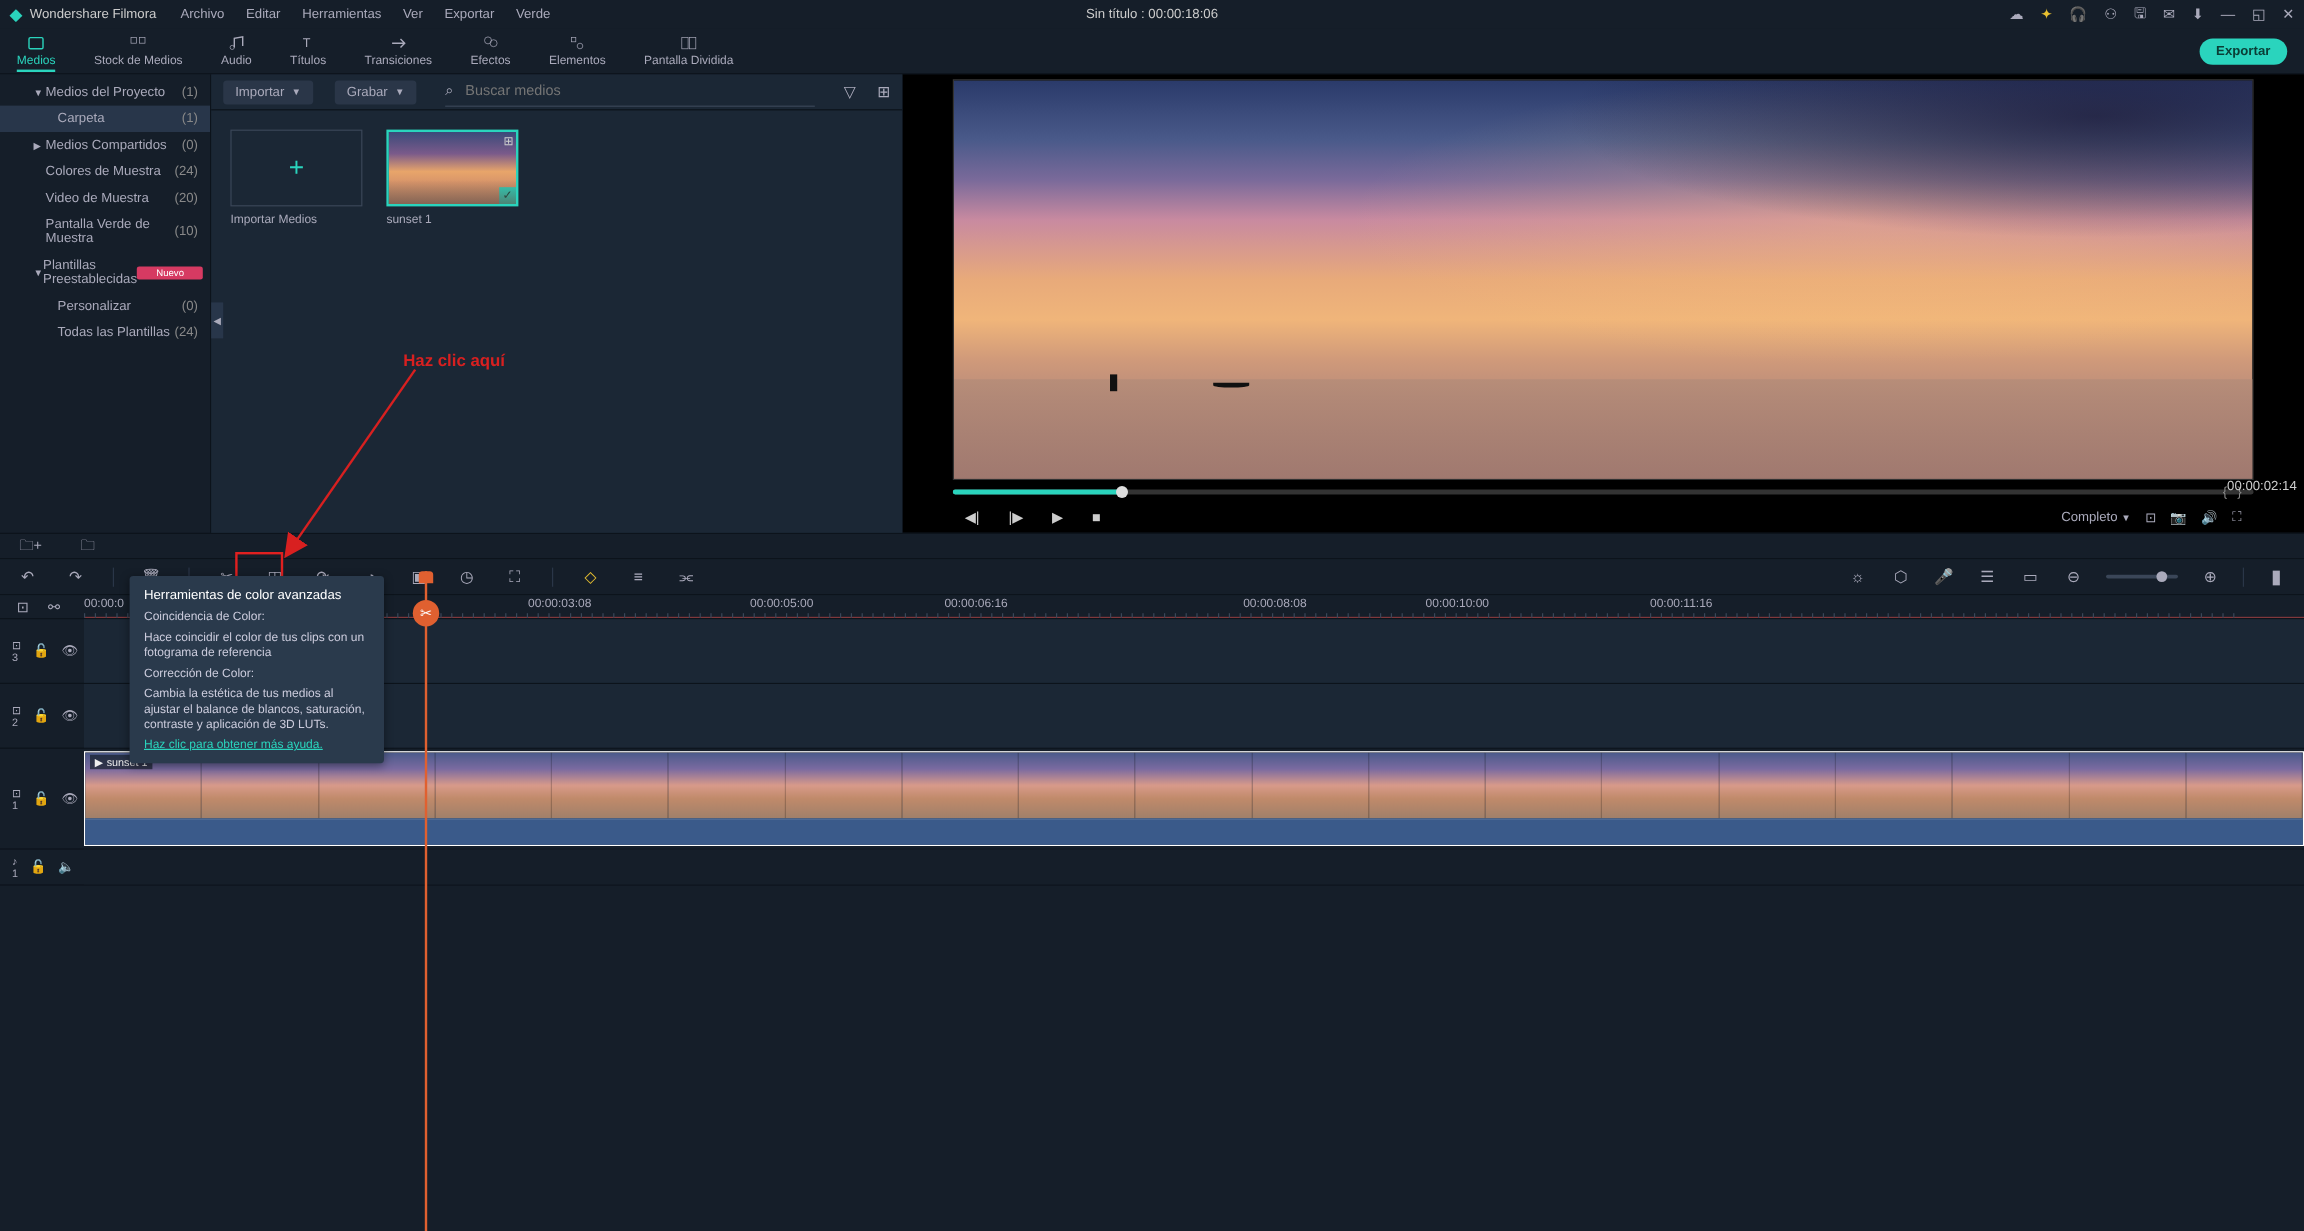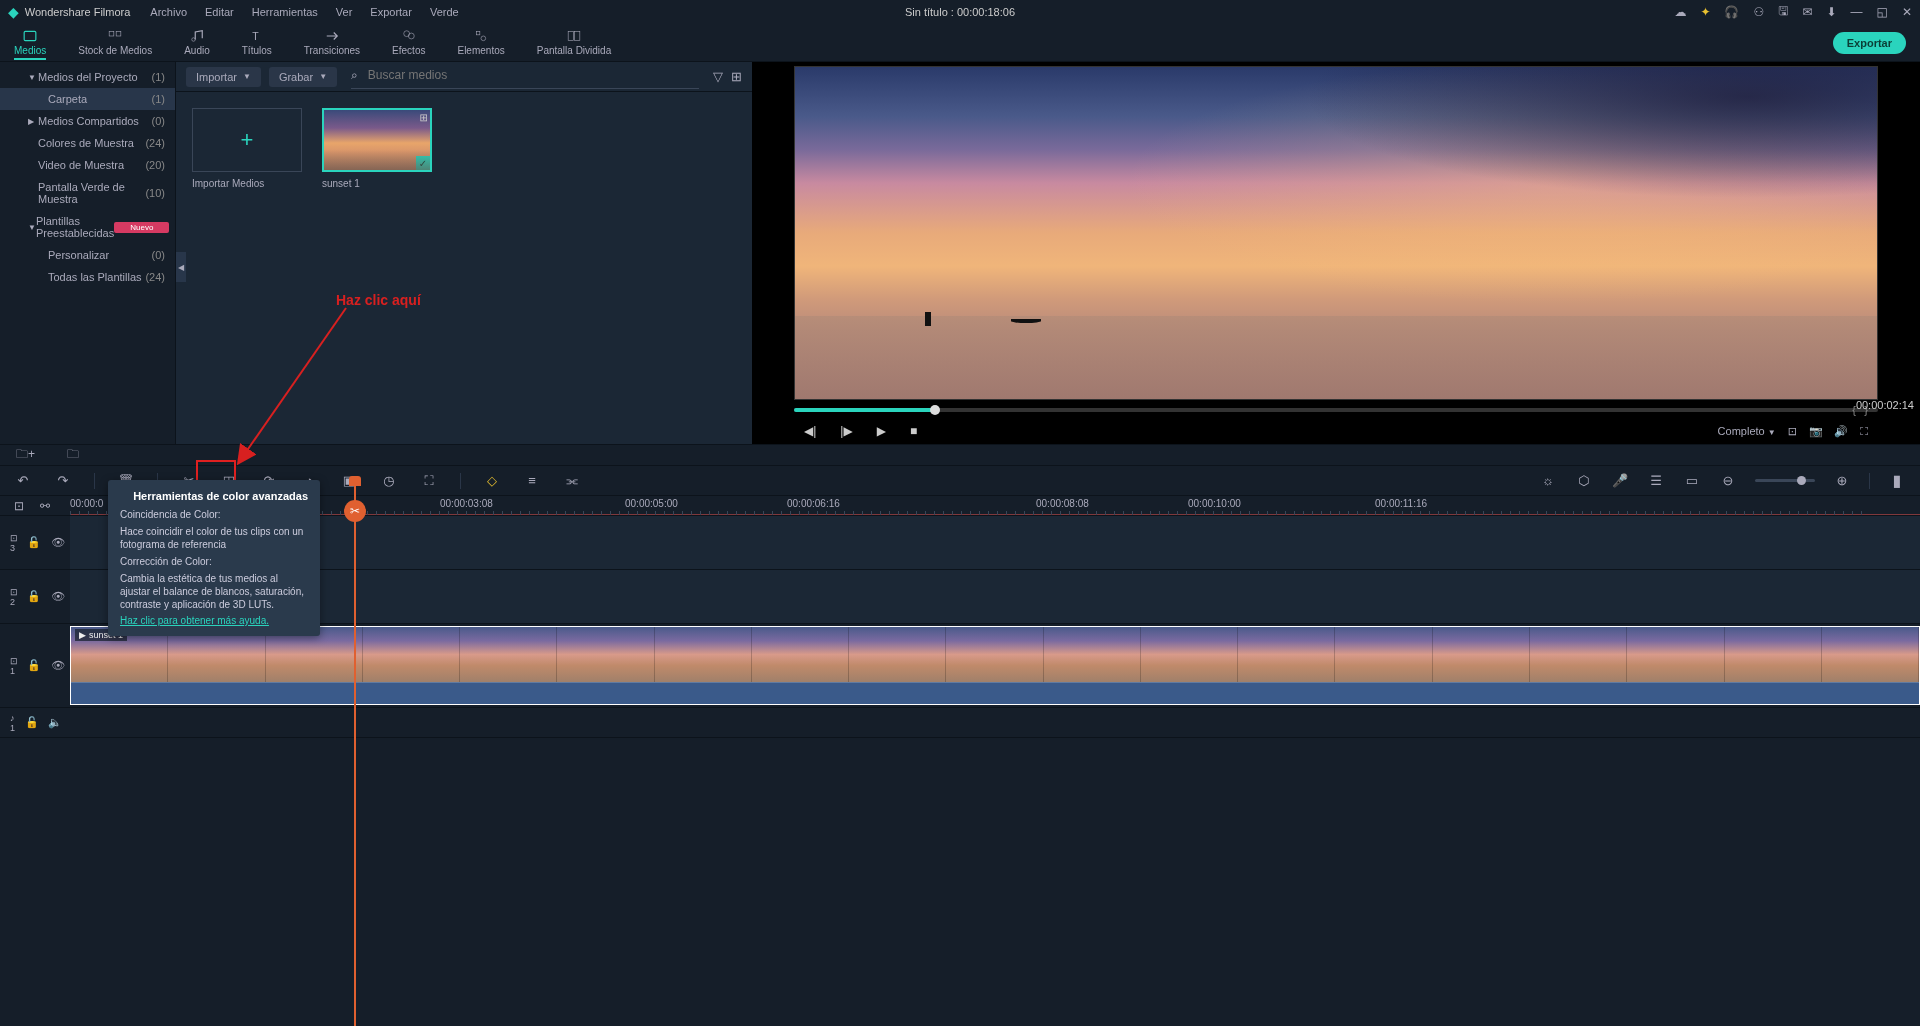"Importar" .media-toolbar { gap: 8px -> 18px }
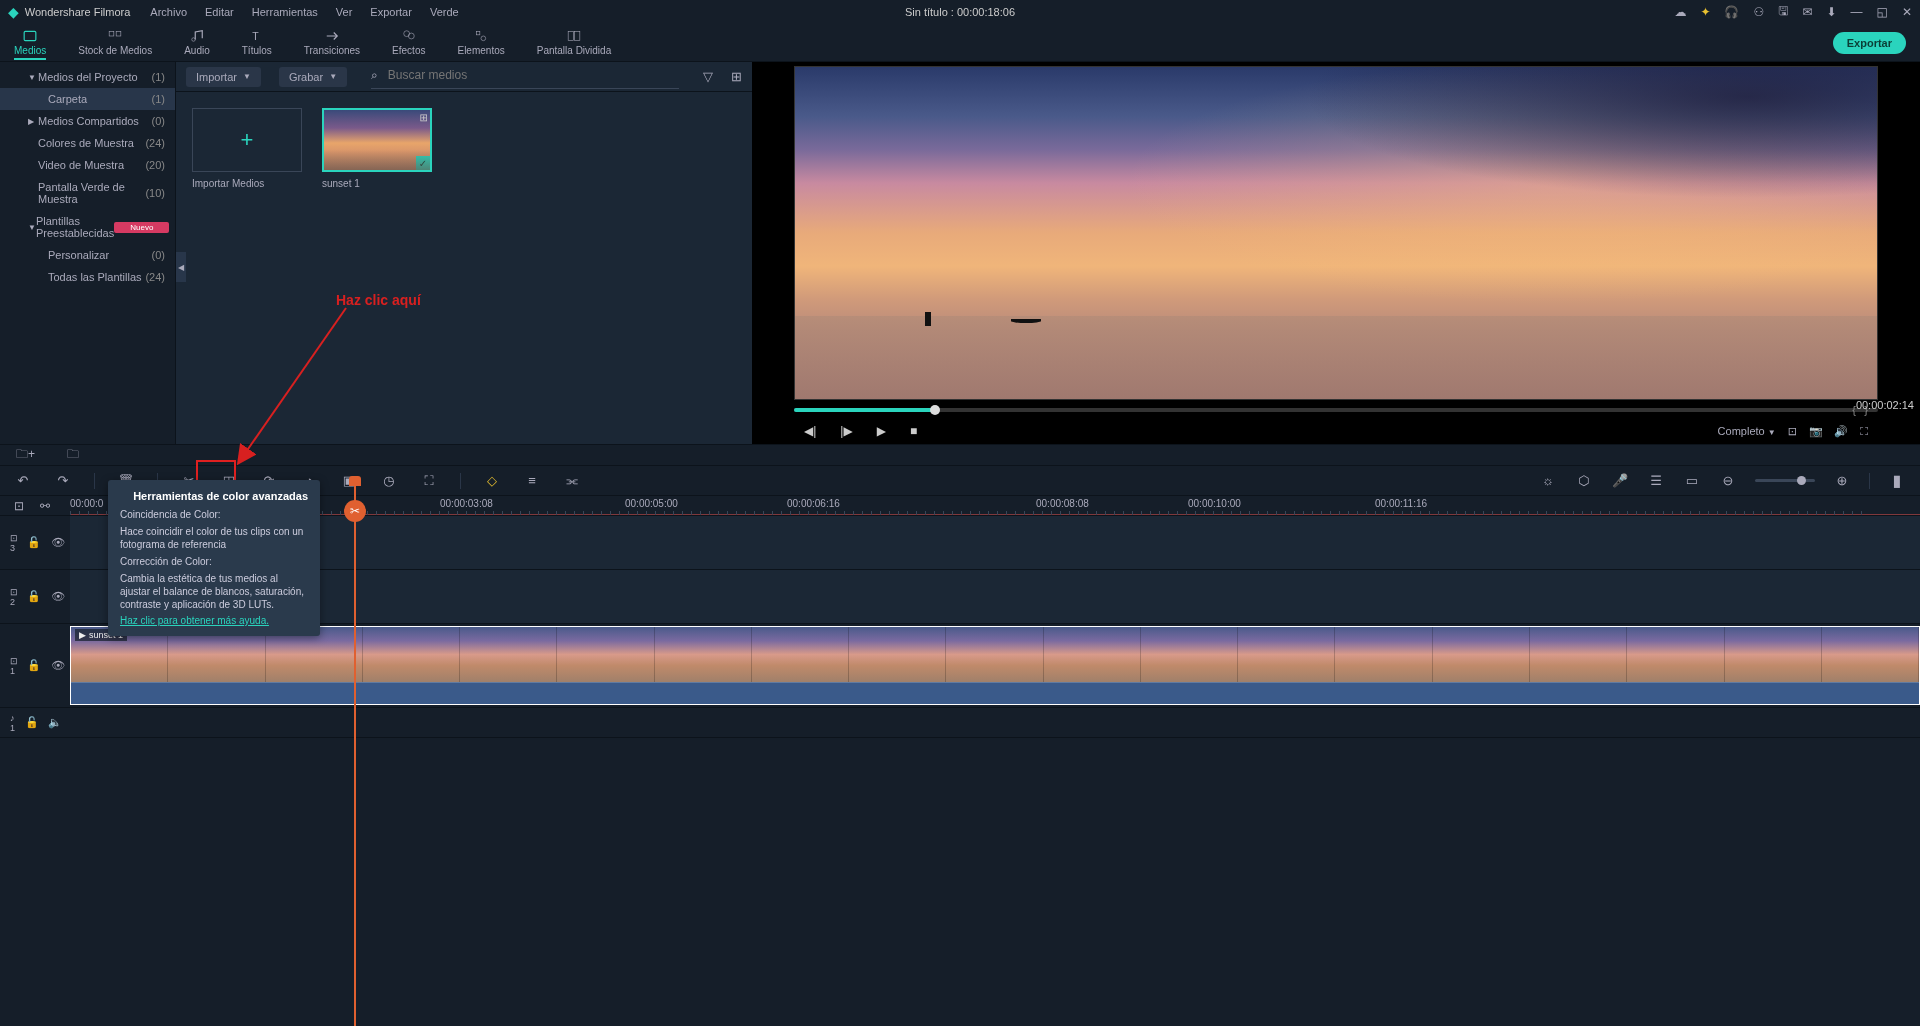"Herramientas de color avanzadas" .tooltip h4 { font-weight: 700 -> 400; text-align: right -> none }
